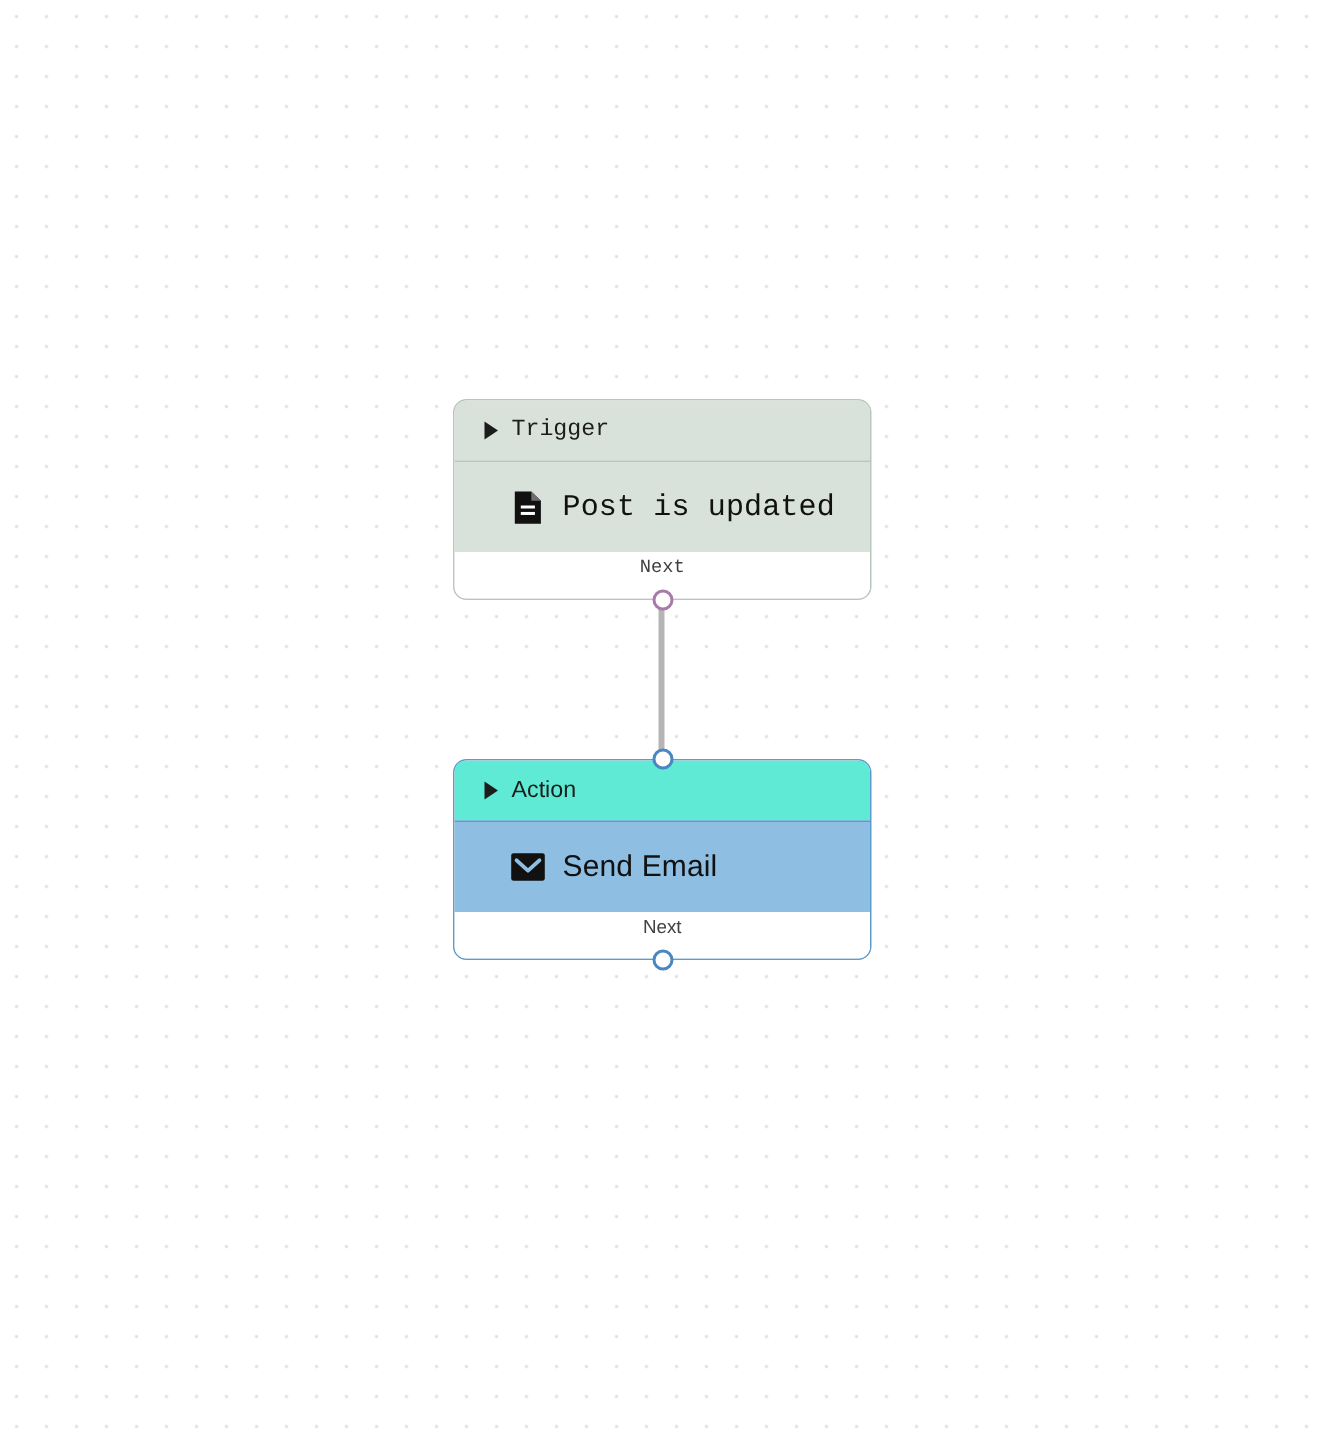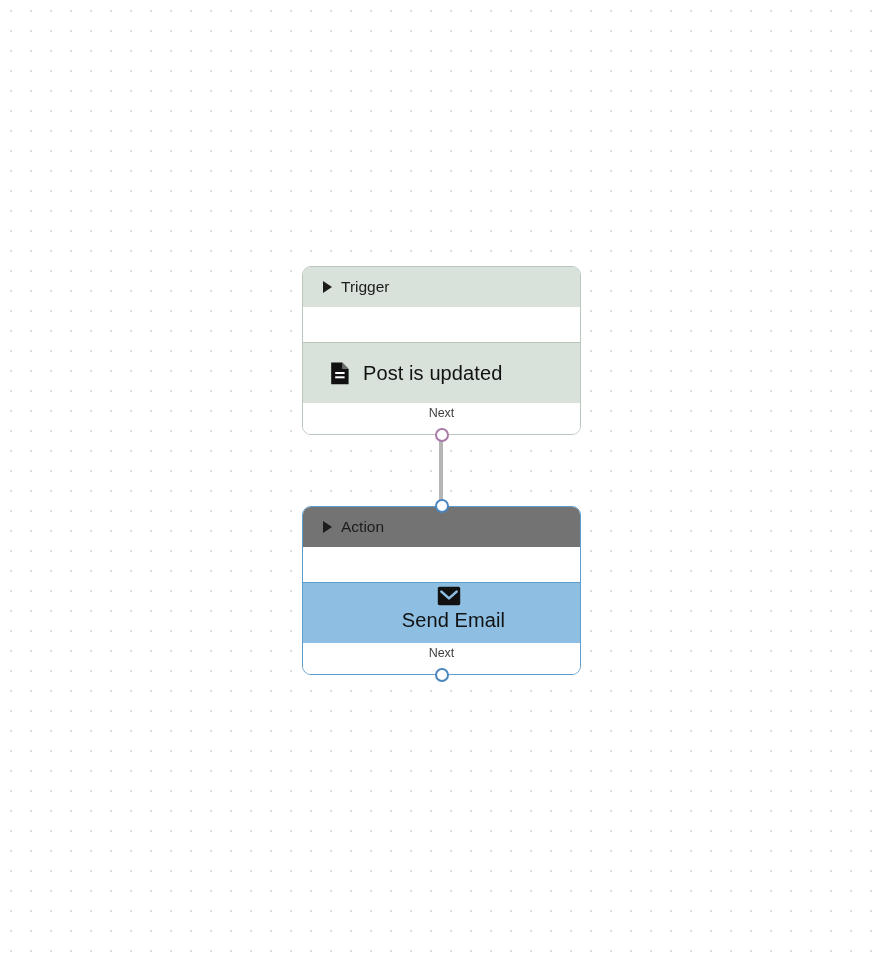"Trigger" #node-trigger .node-inner { font-family: none -> Liberation Mono, monospace }
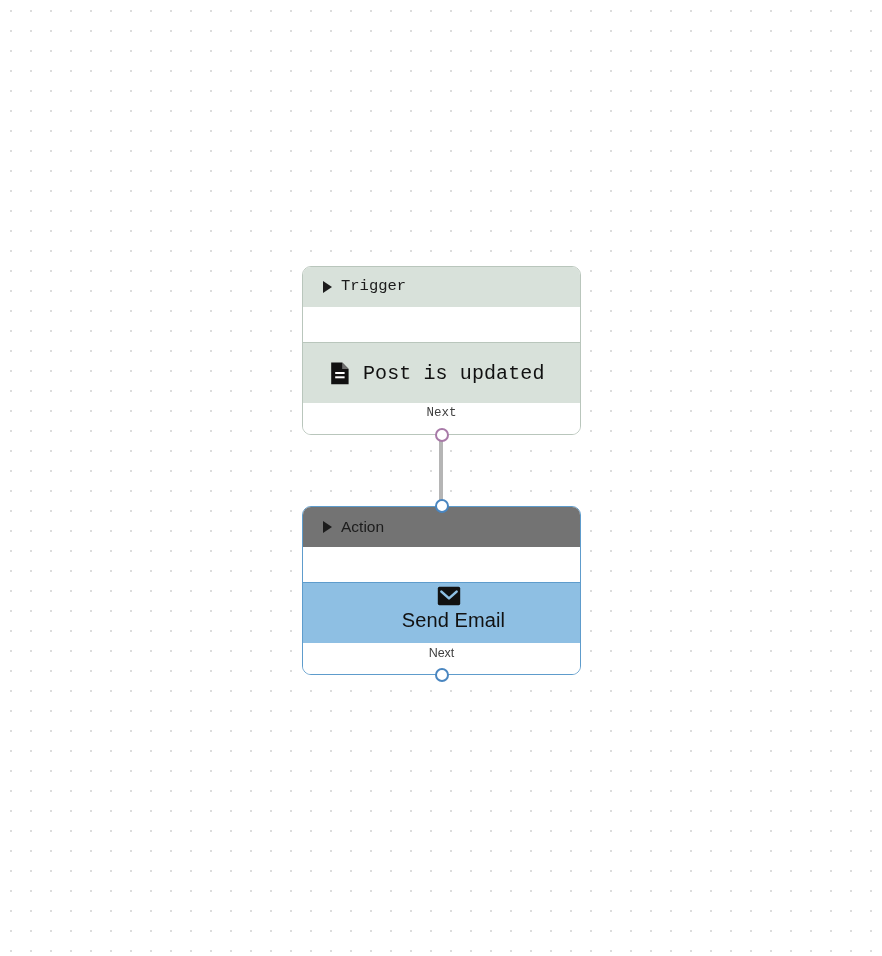"Post is updated" .node-body { margin-top: 35px -> none; padding-left: 24px -> 36px }
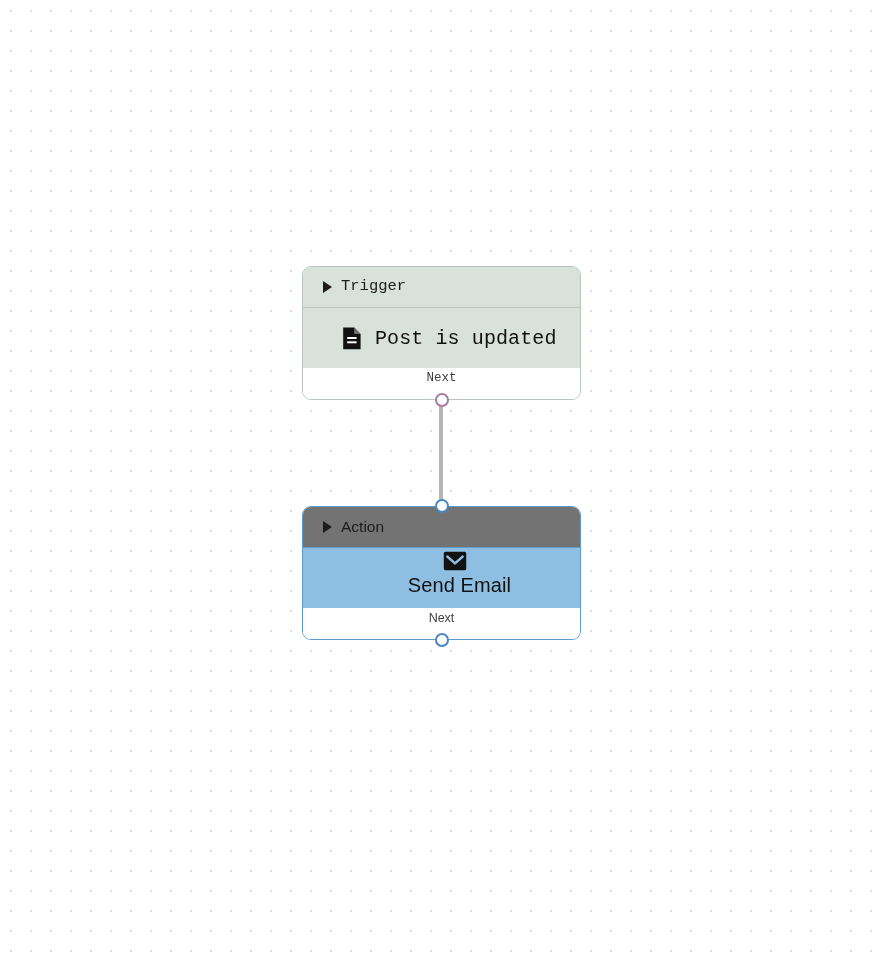"Action" #node-action .node-header { background: #737373 -> #5eead4 }
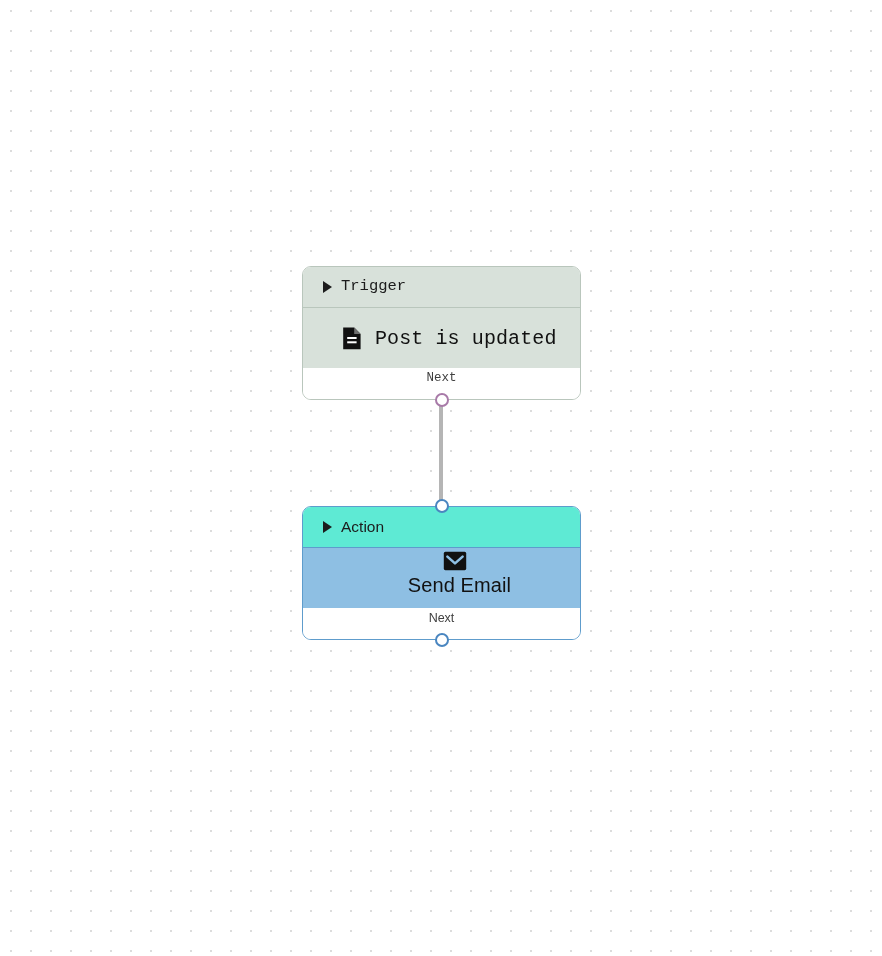"Send Email" #node-action .node-body { flex-direction: column -> none }
